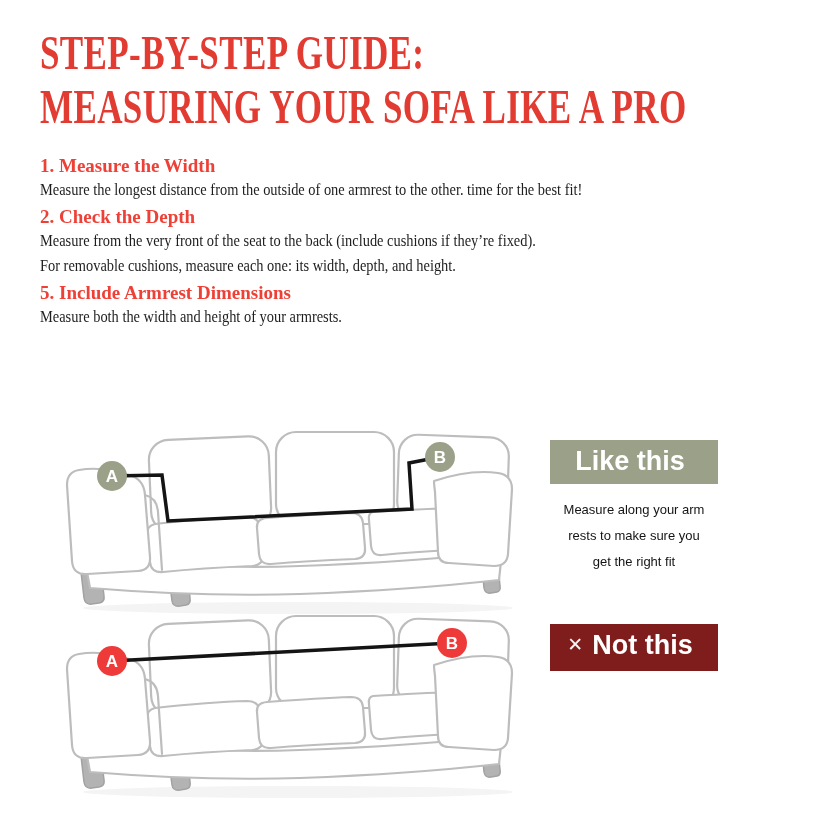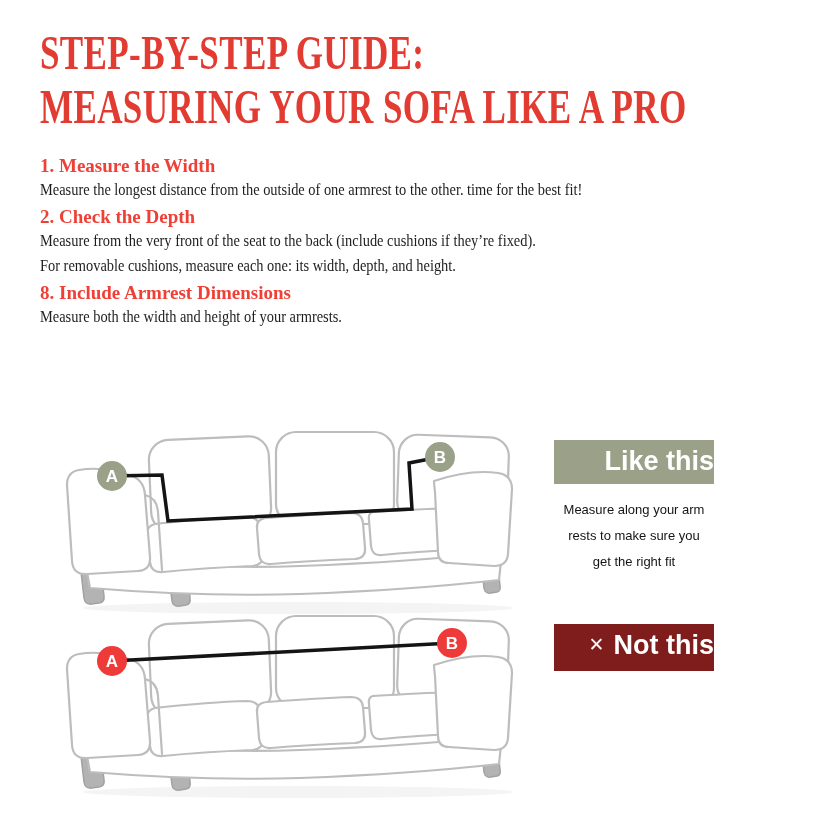"8. Include Armrest Dimensions" div.step-heading { text: 8 -> 5 }
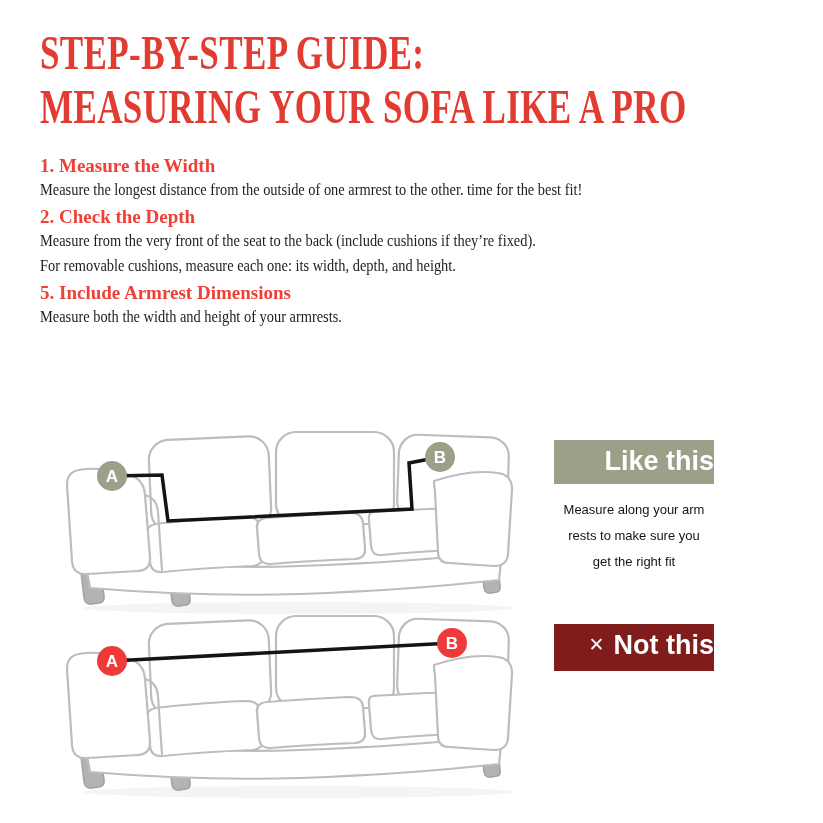"Like this" .badge { padding: 6px 0 8px 0 -> 6px 8px 8px 0; text-align: right -> none }
